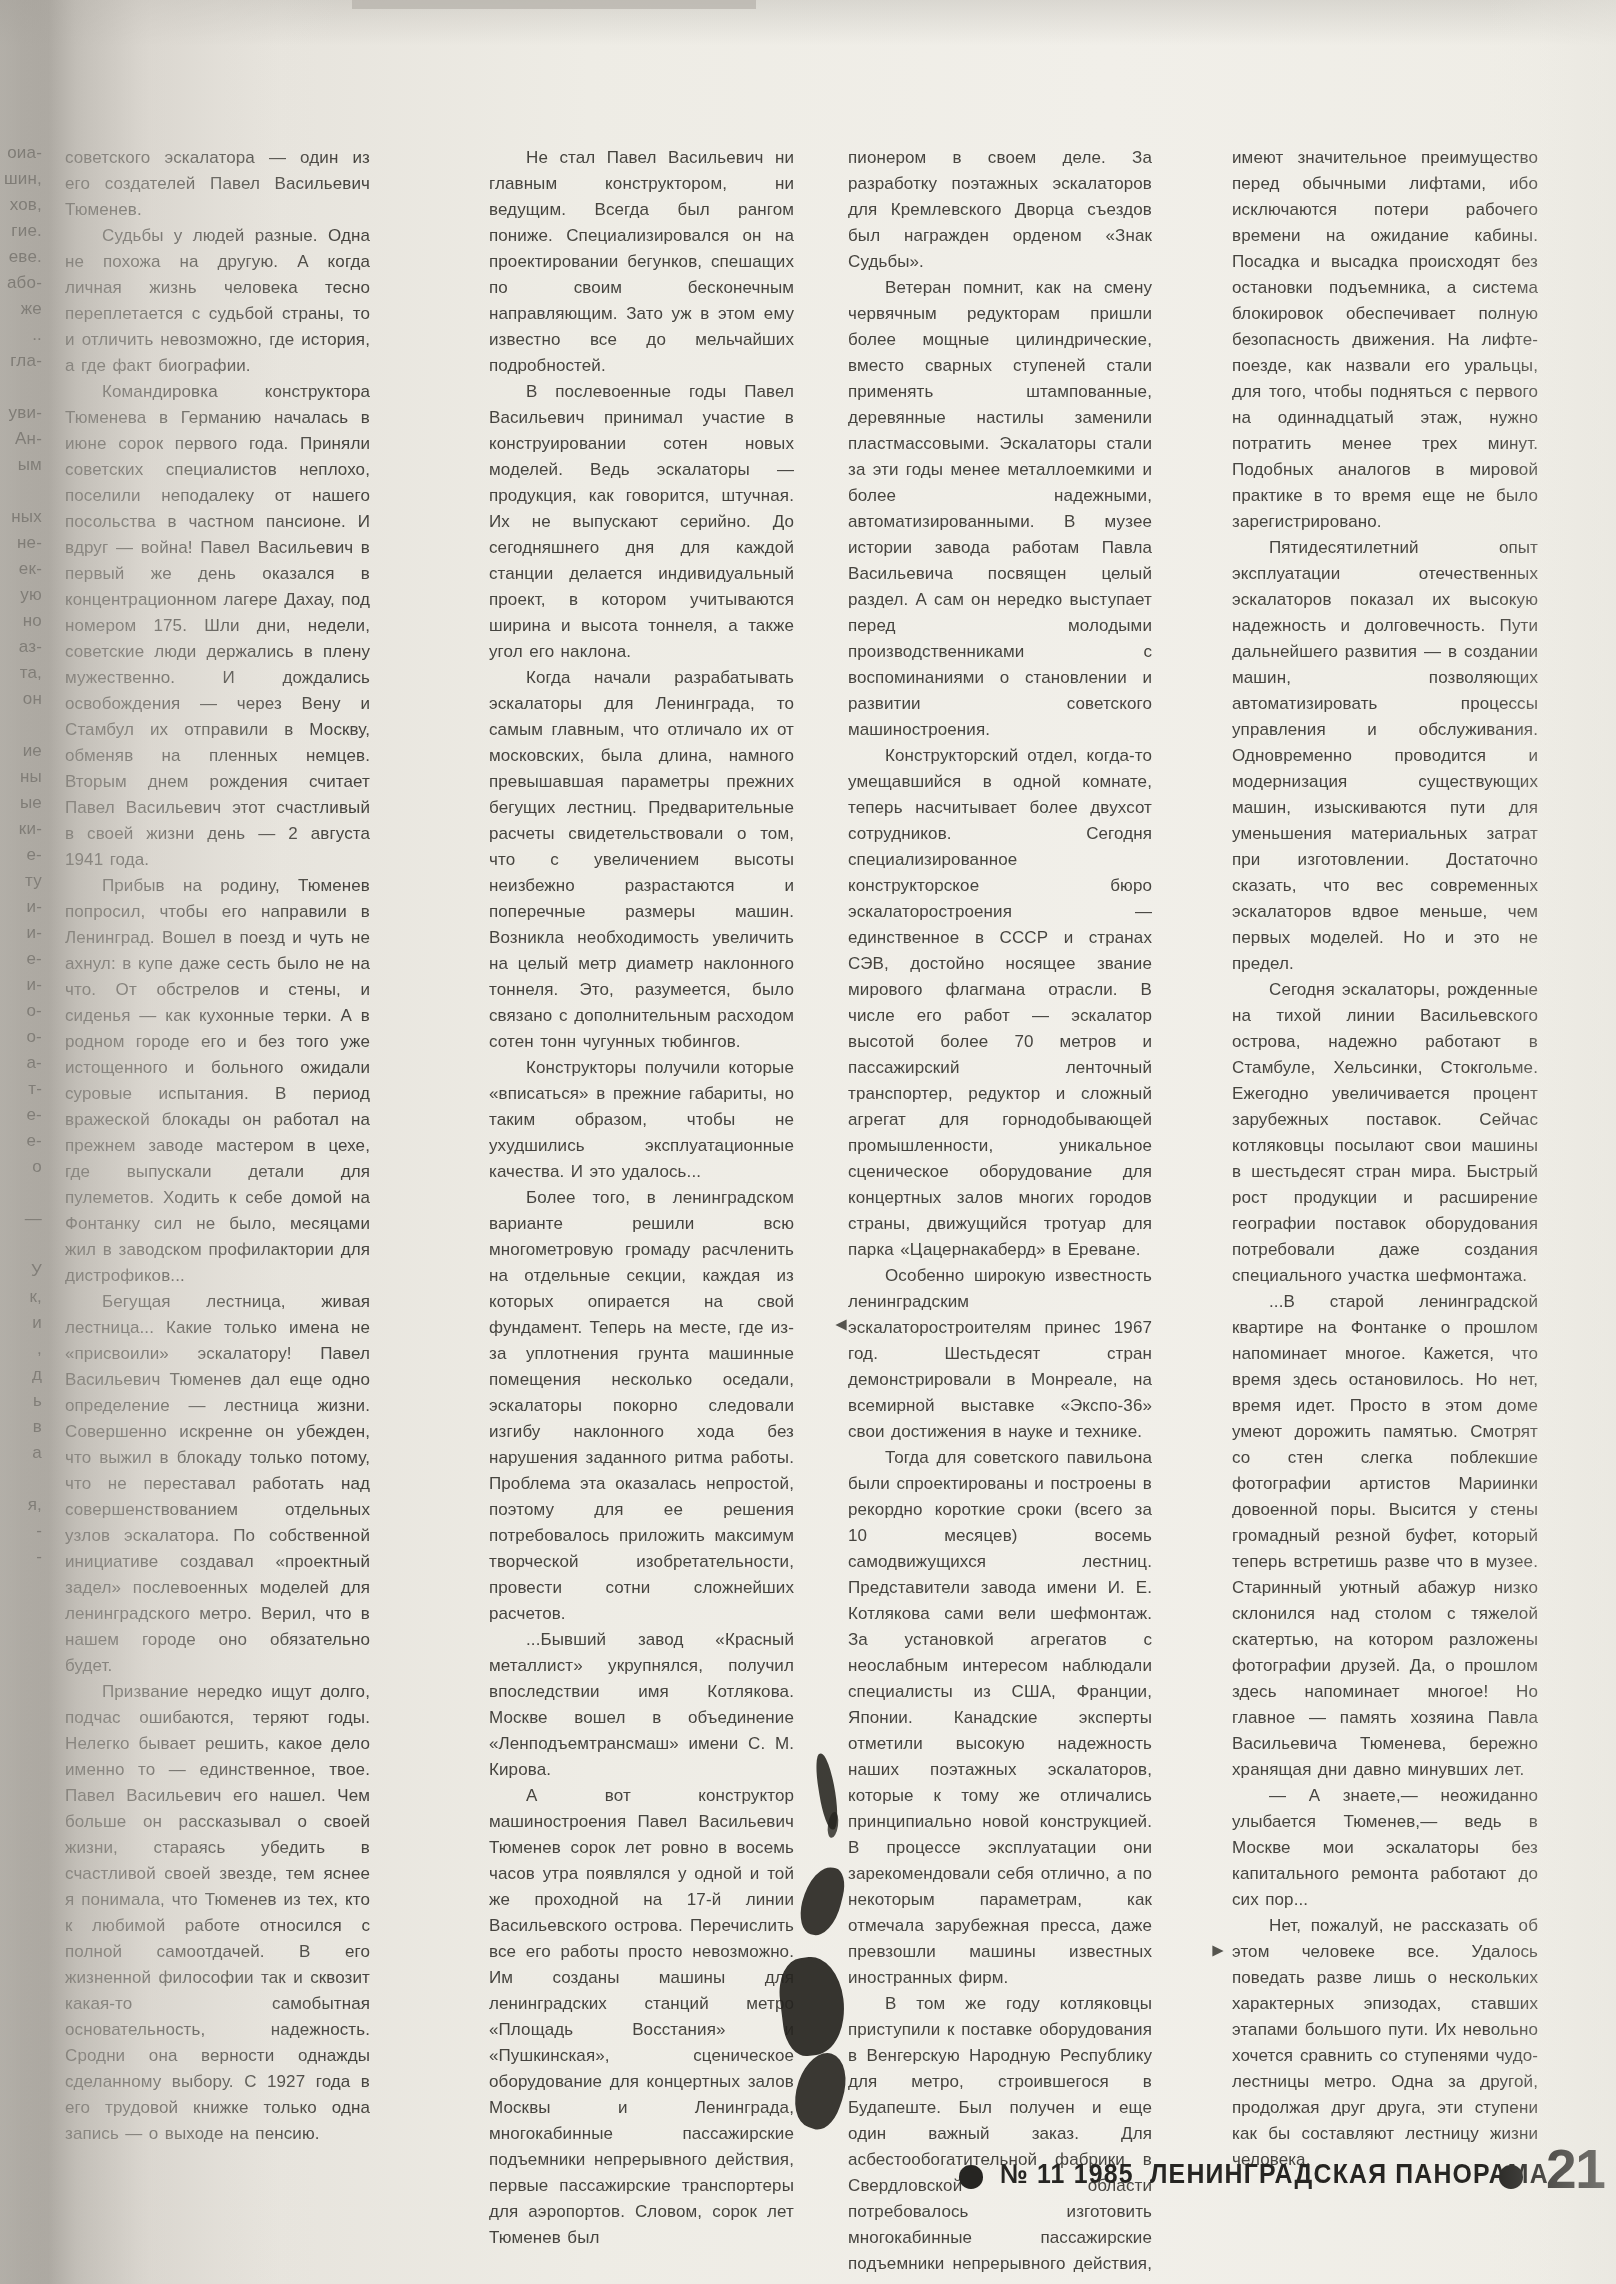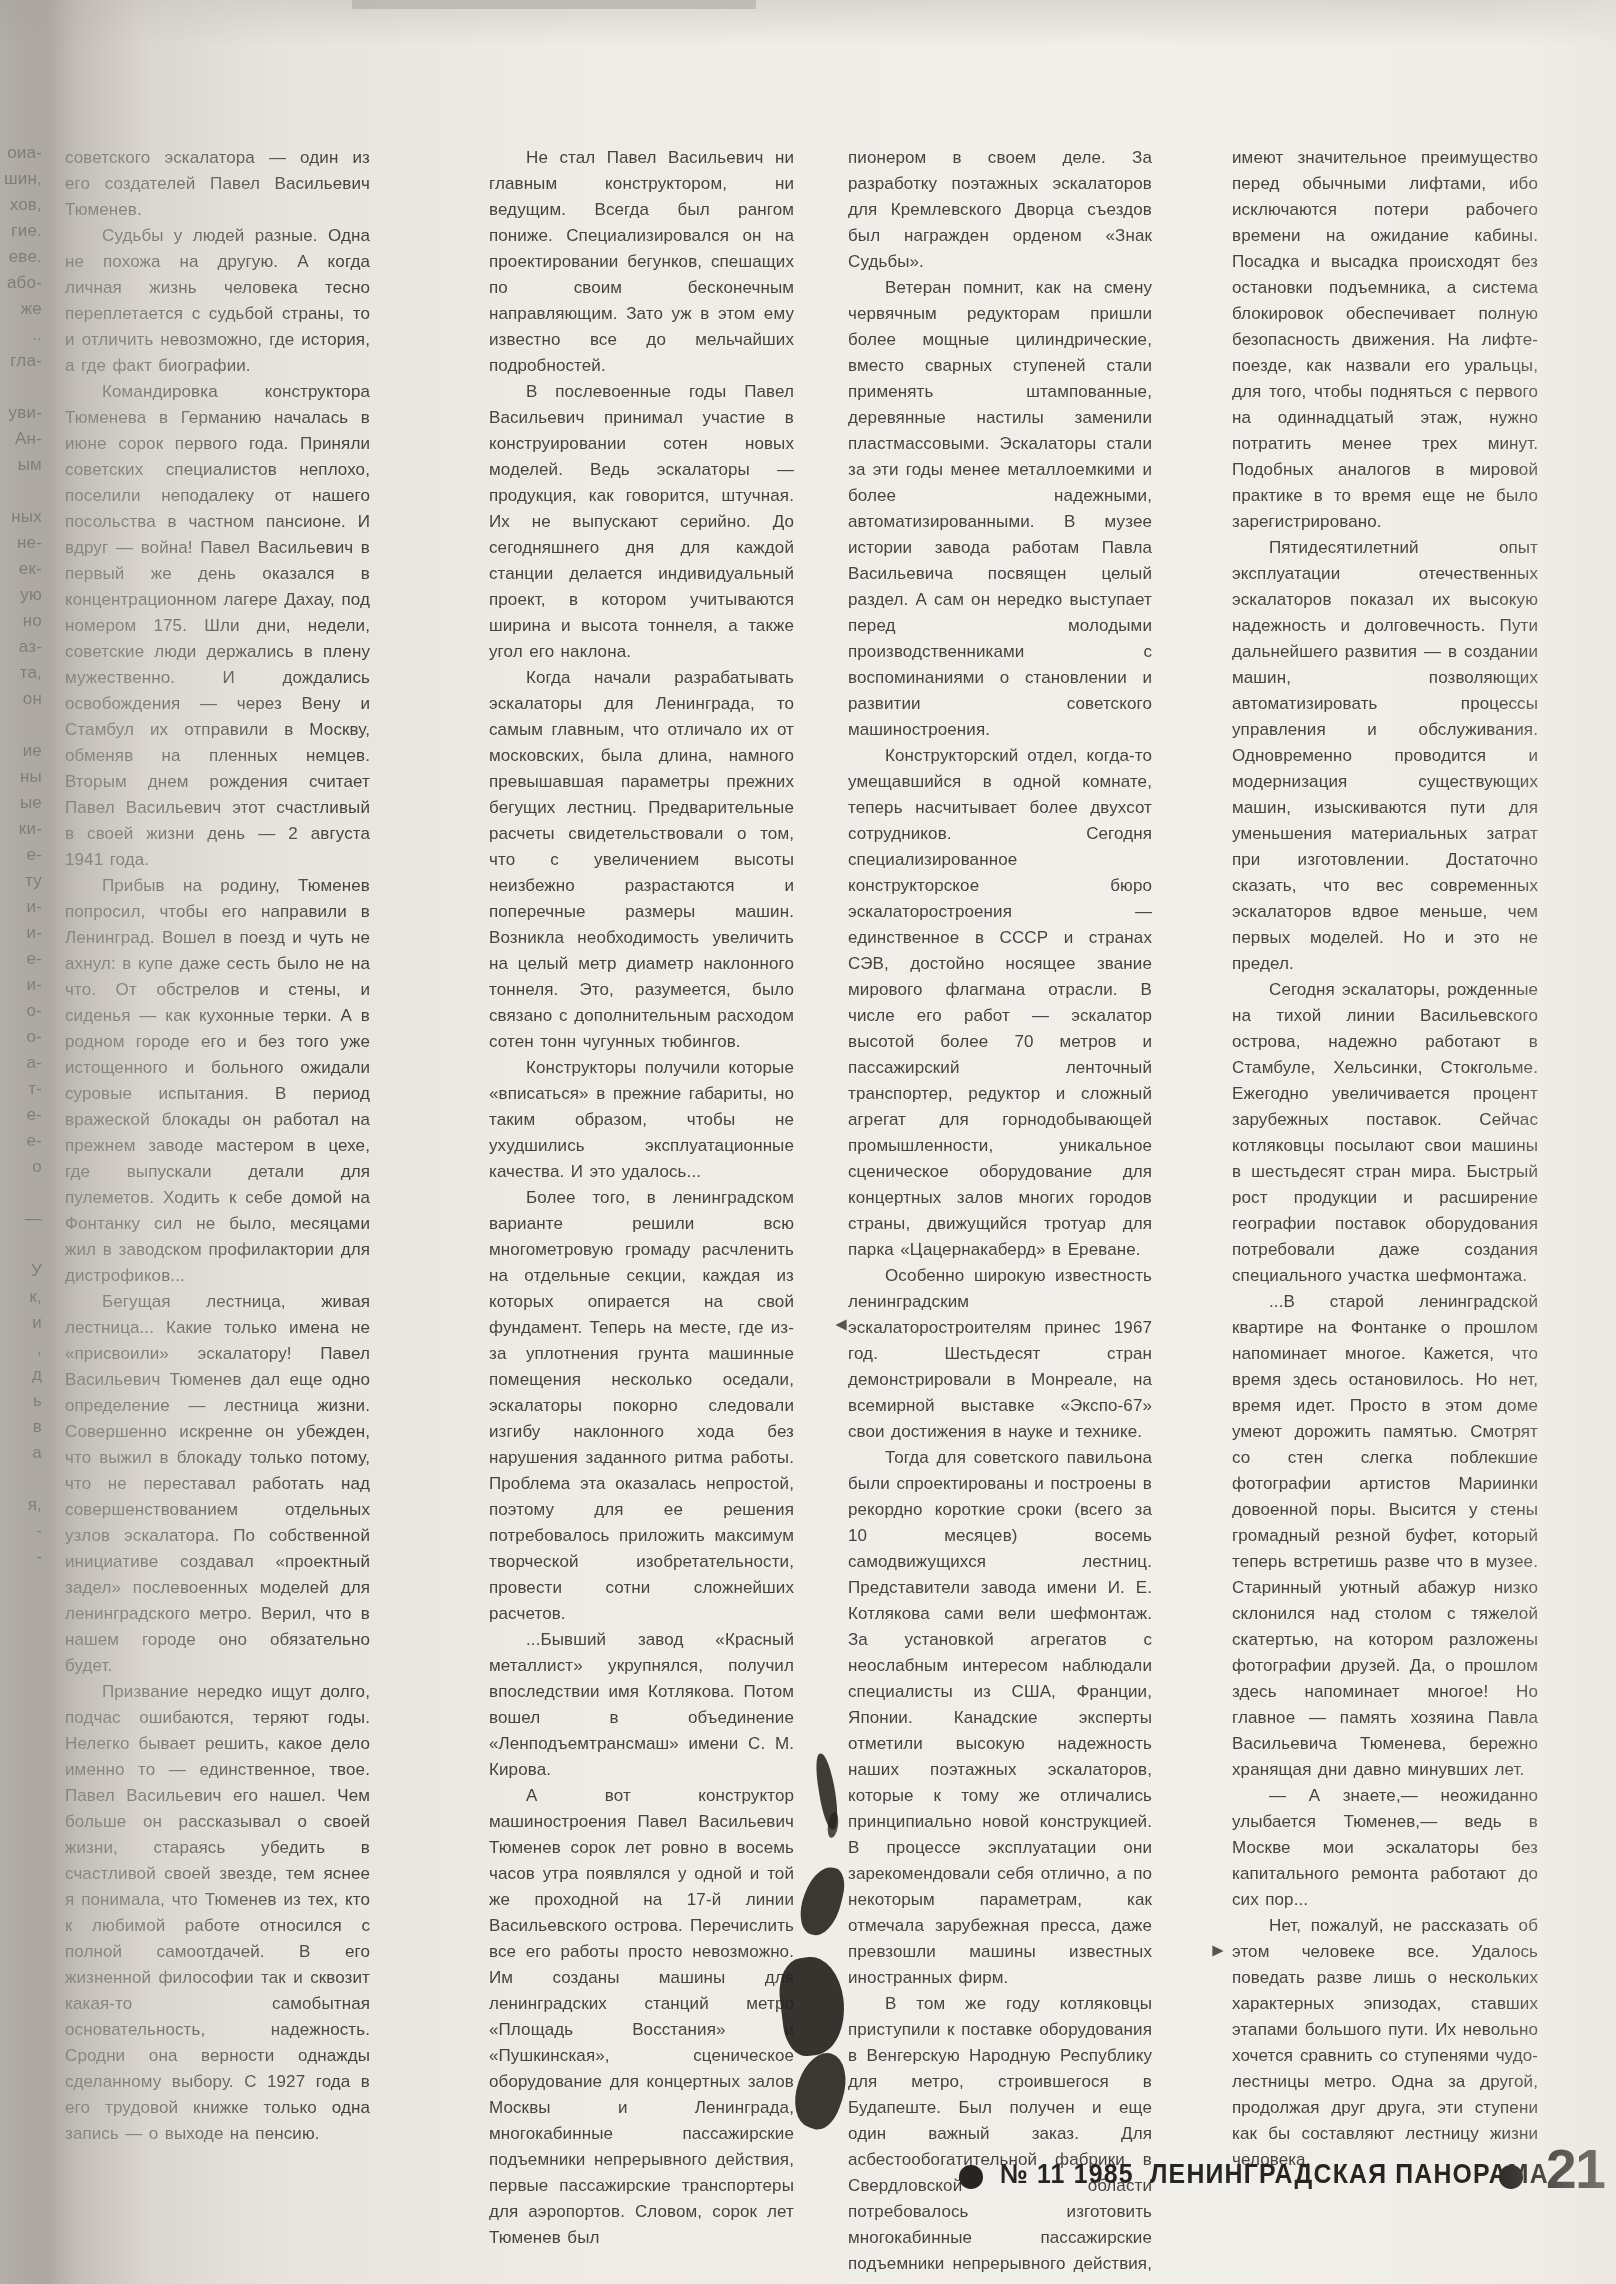"Особенно широкую известность" p.para { text: Экспо-67 -> Экспо-36 }
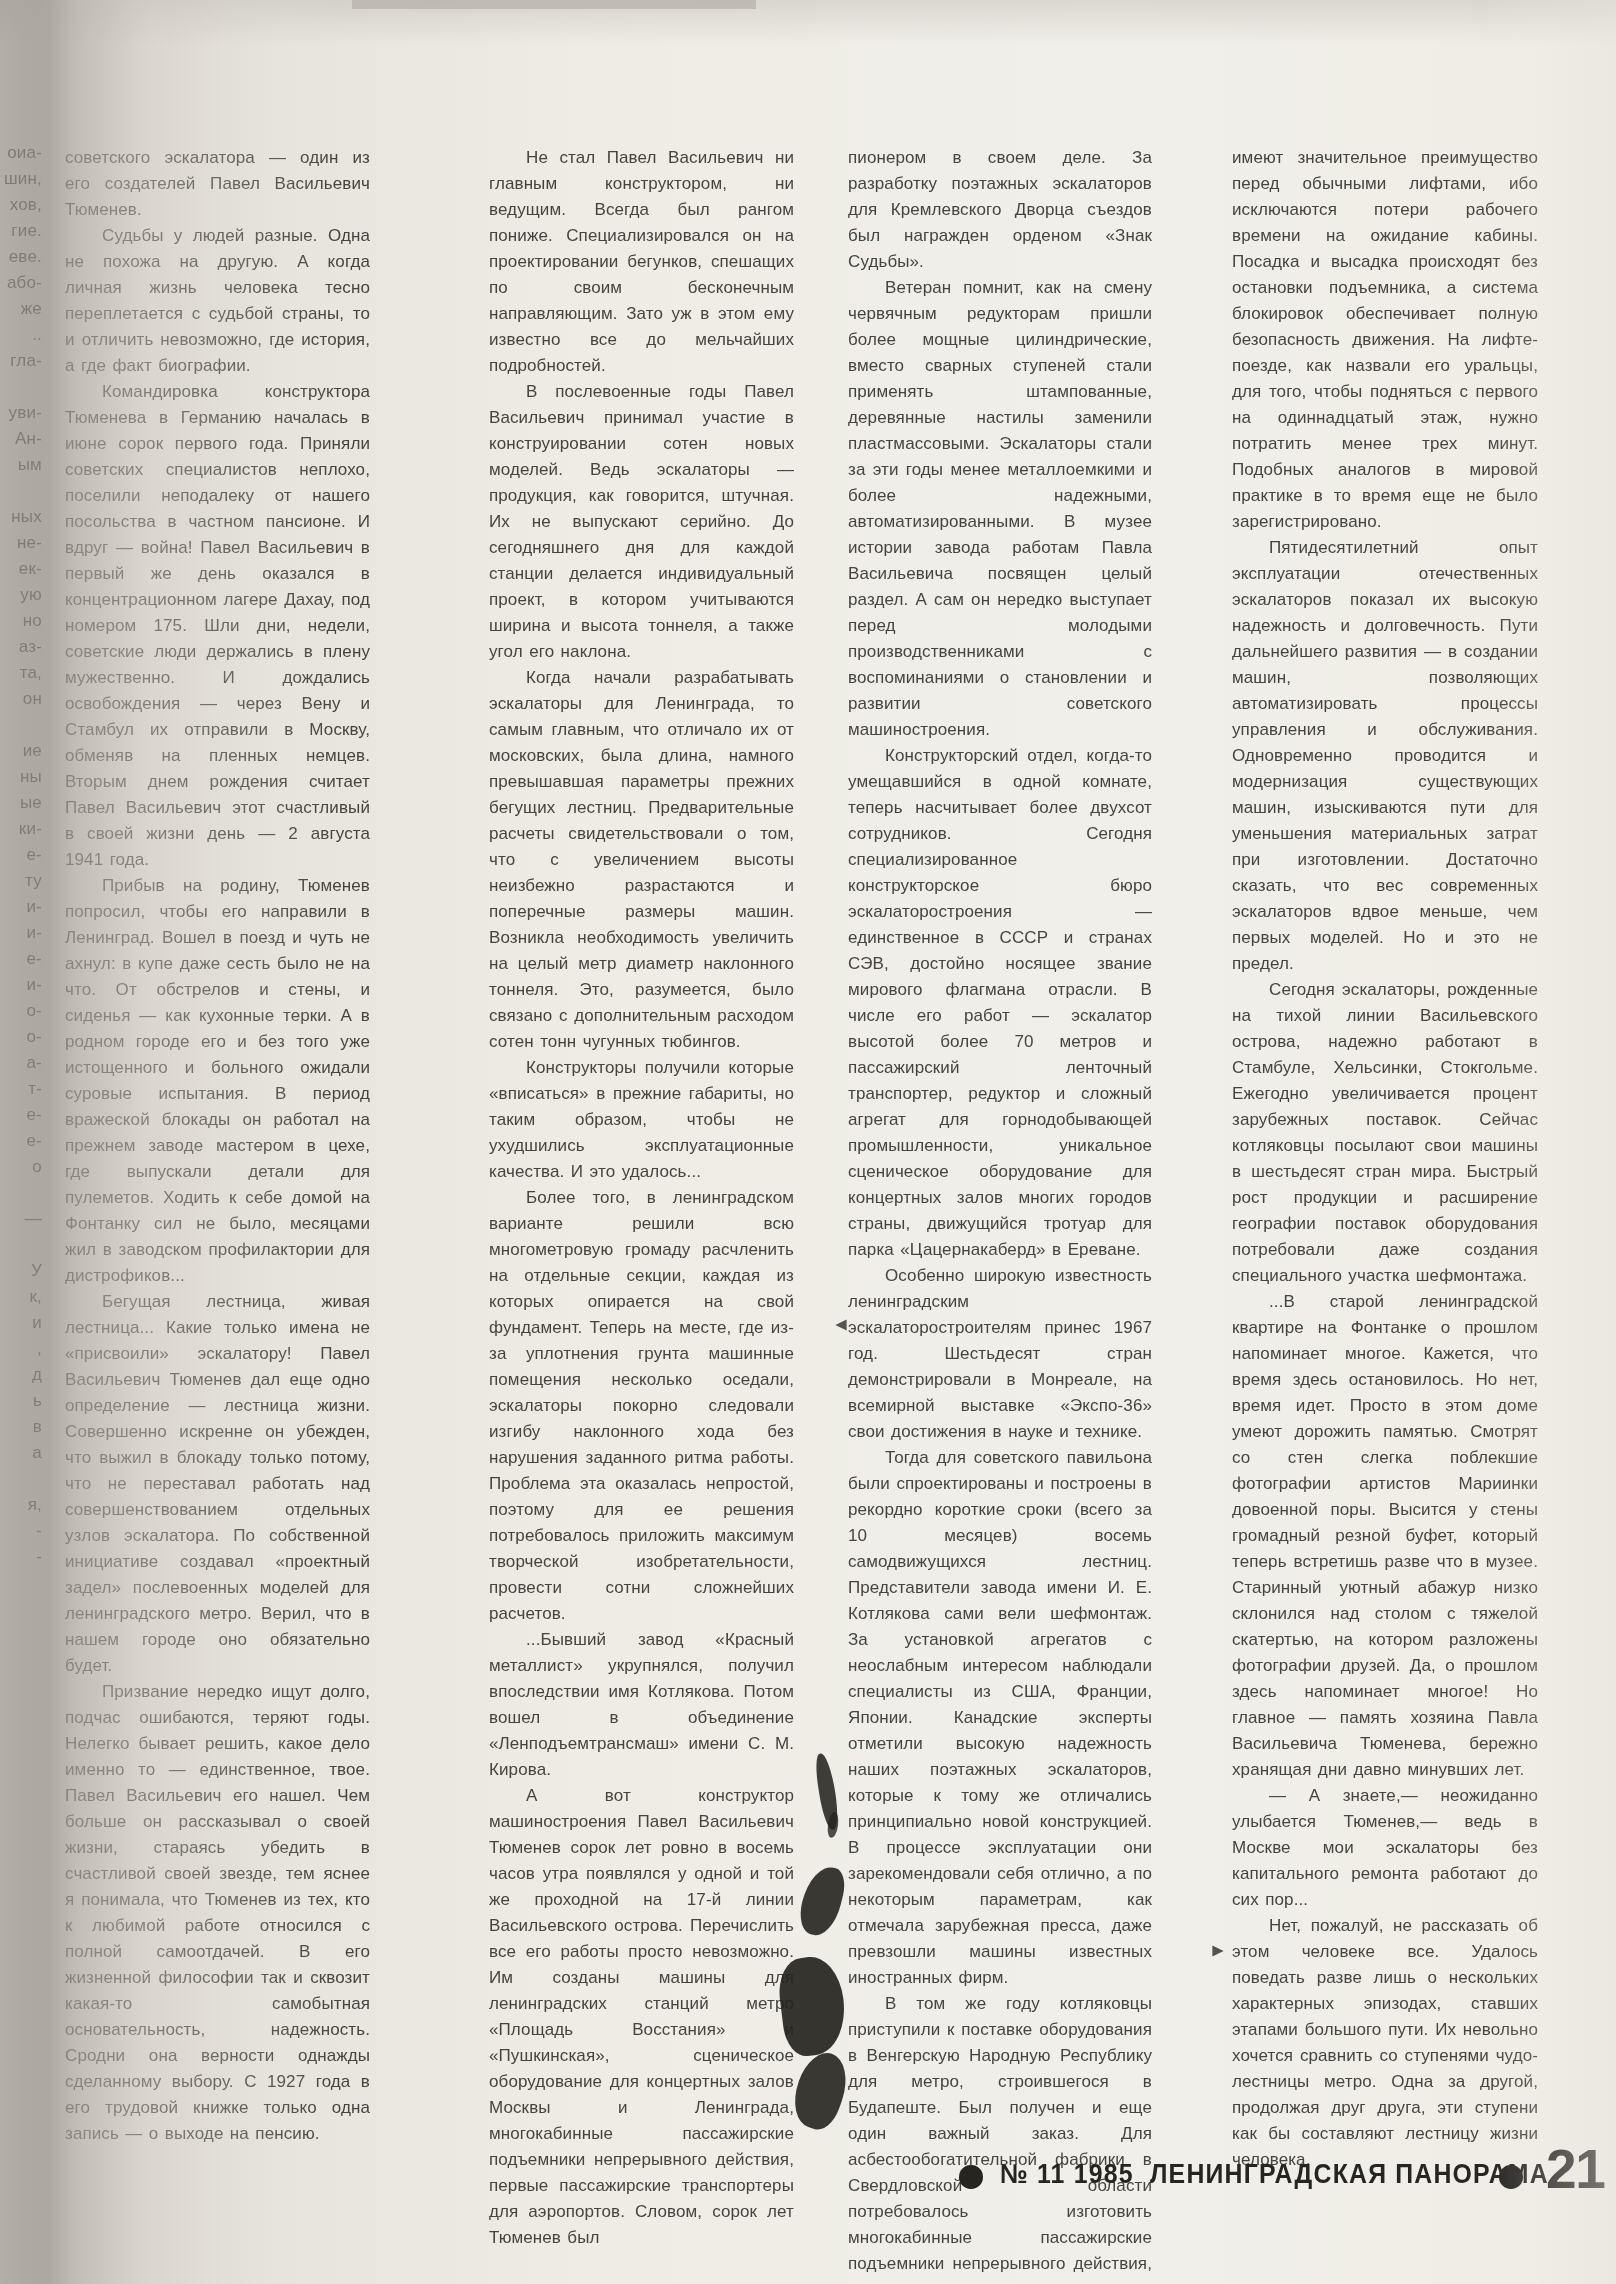"...Бывший завод «Красный металлист»" p.para { text: Потом -> Москве }
